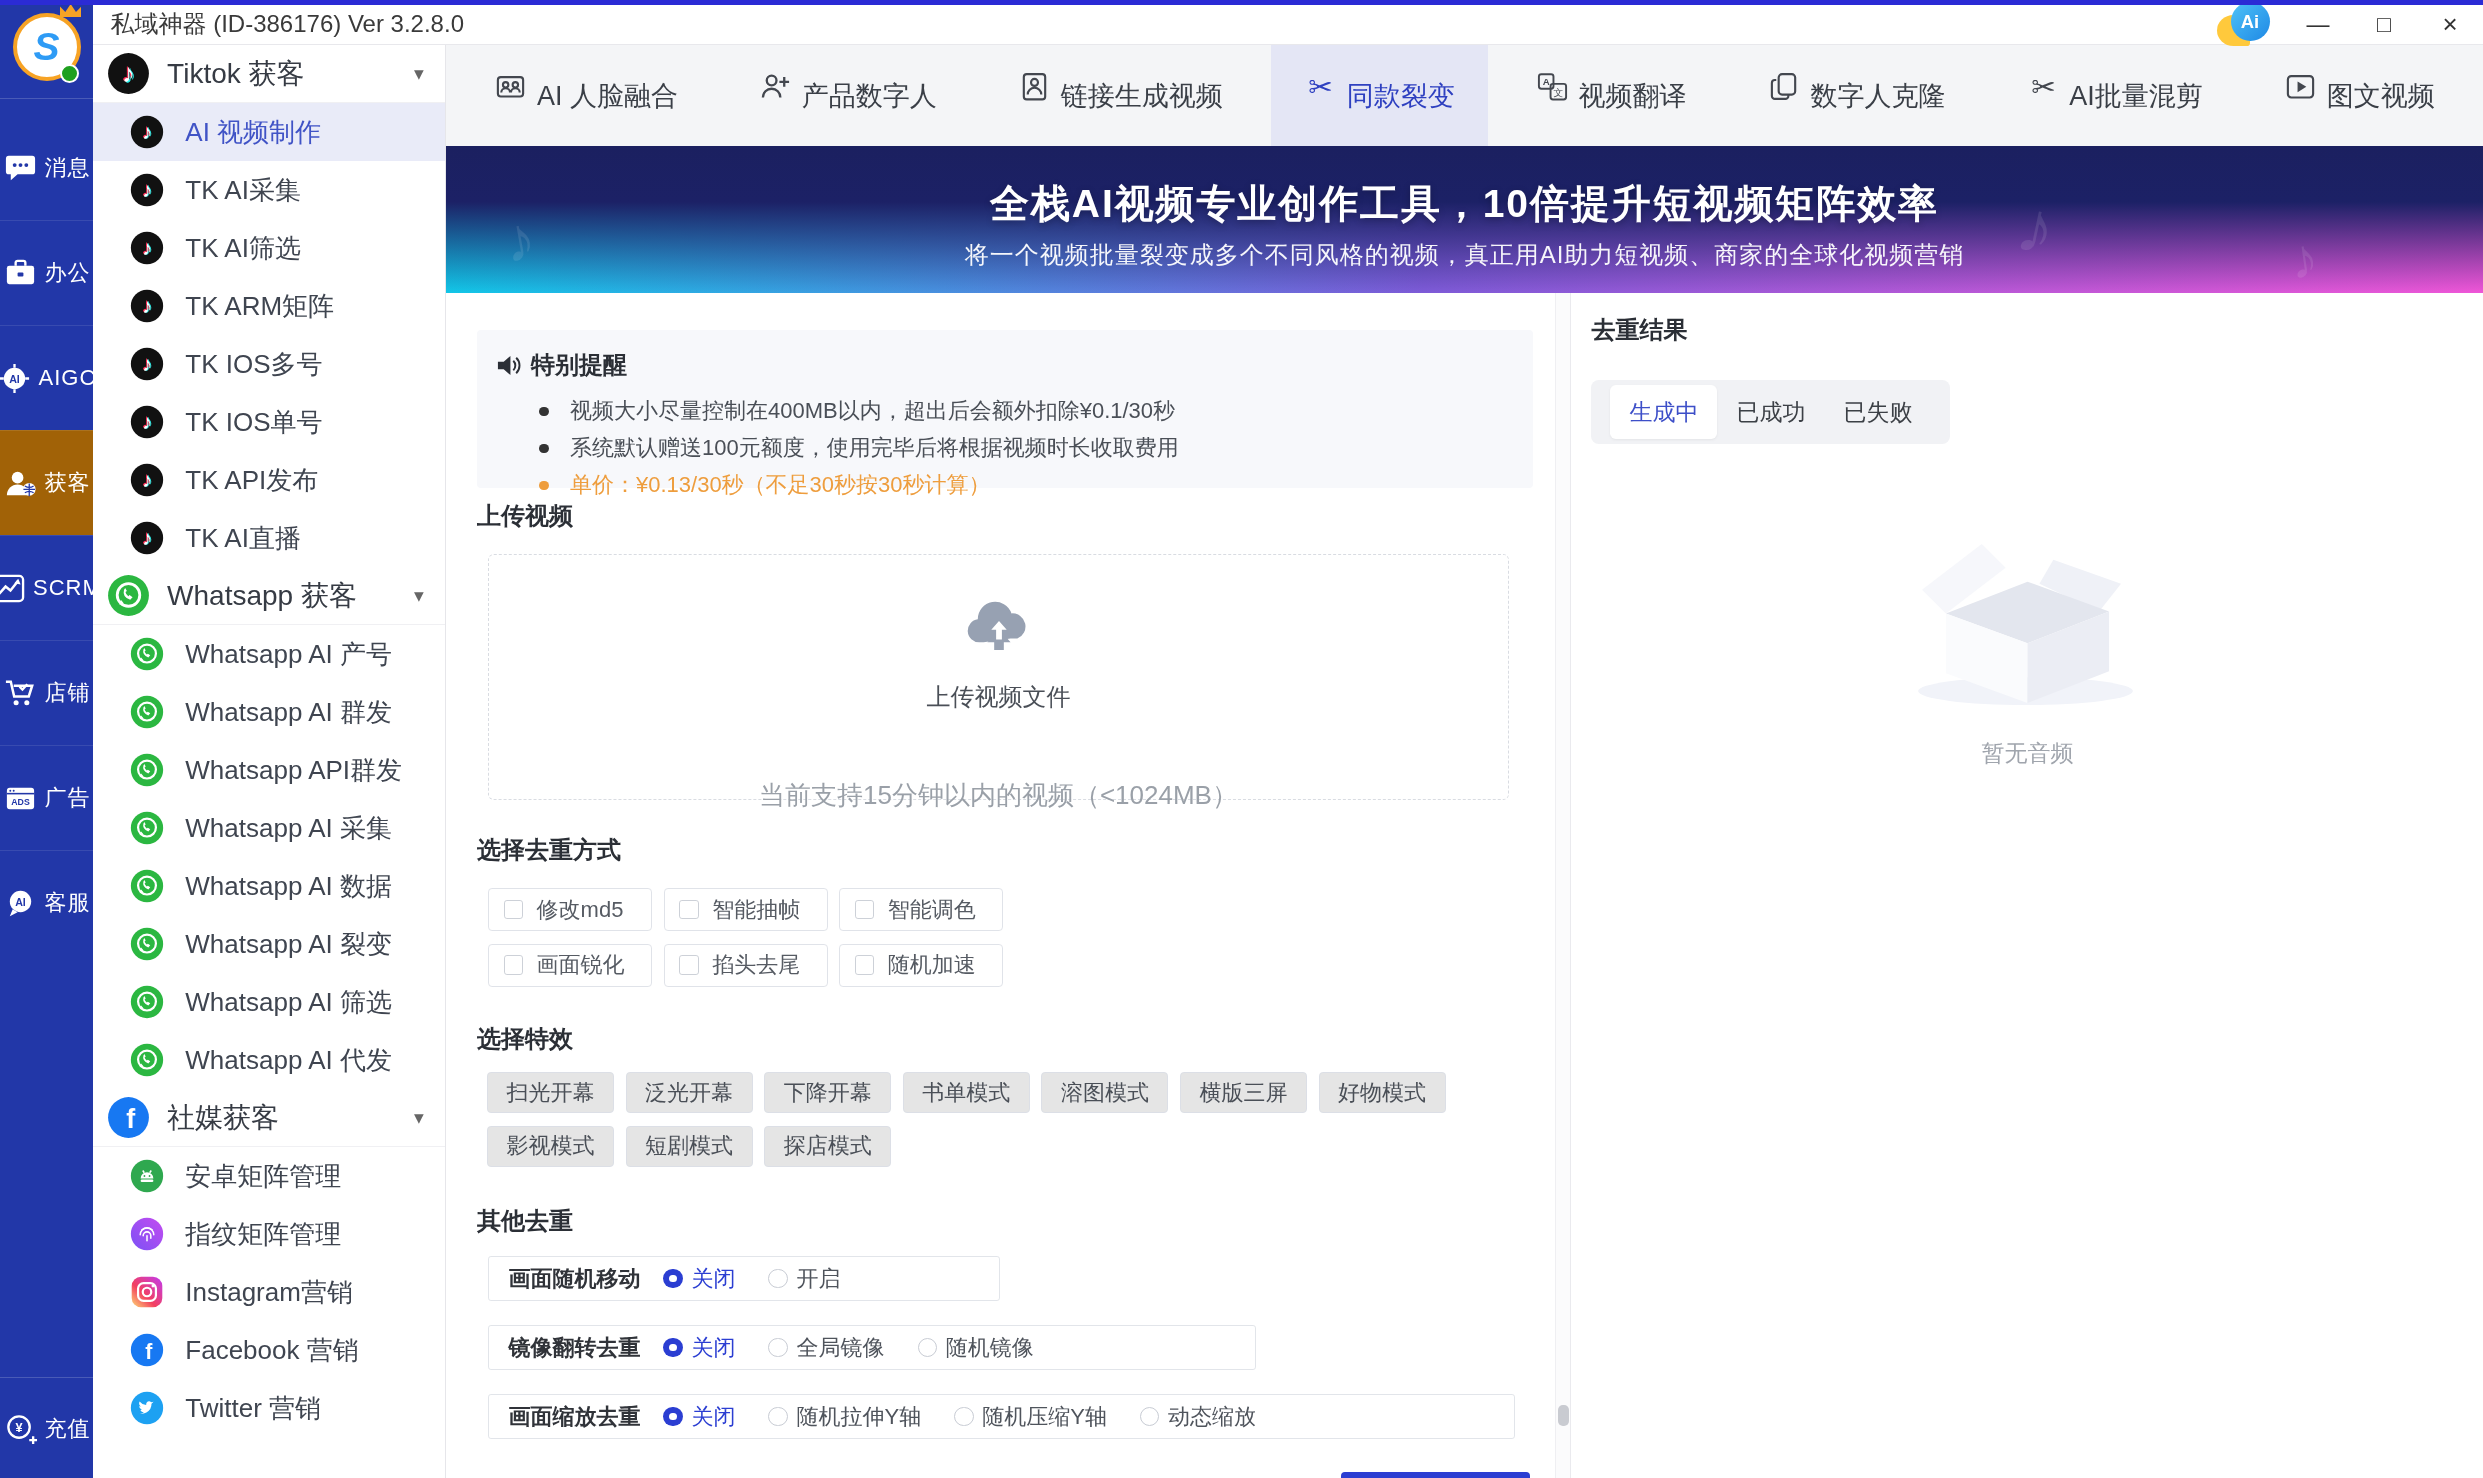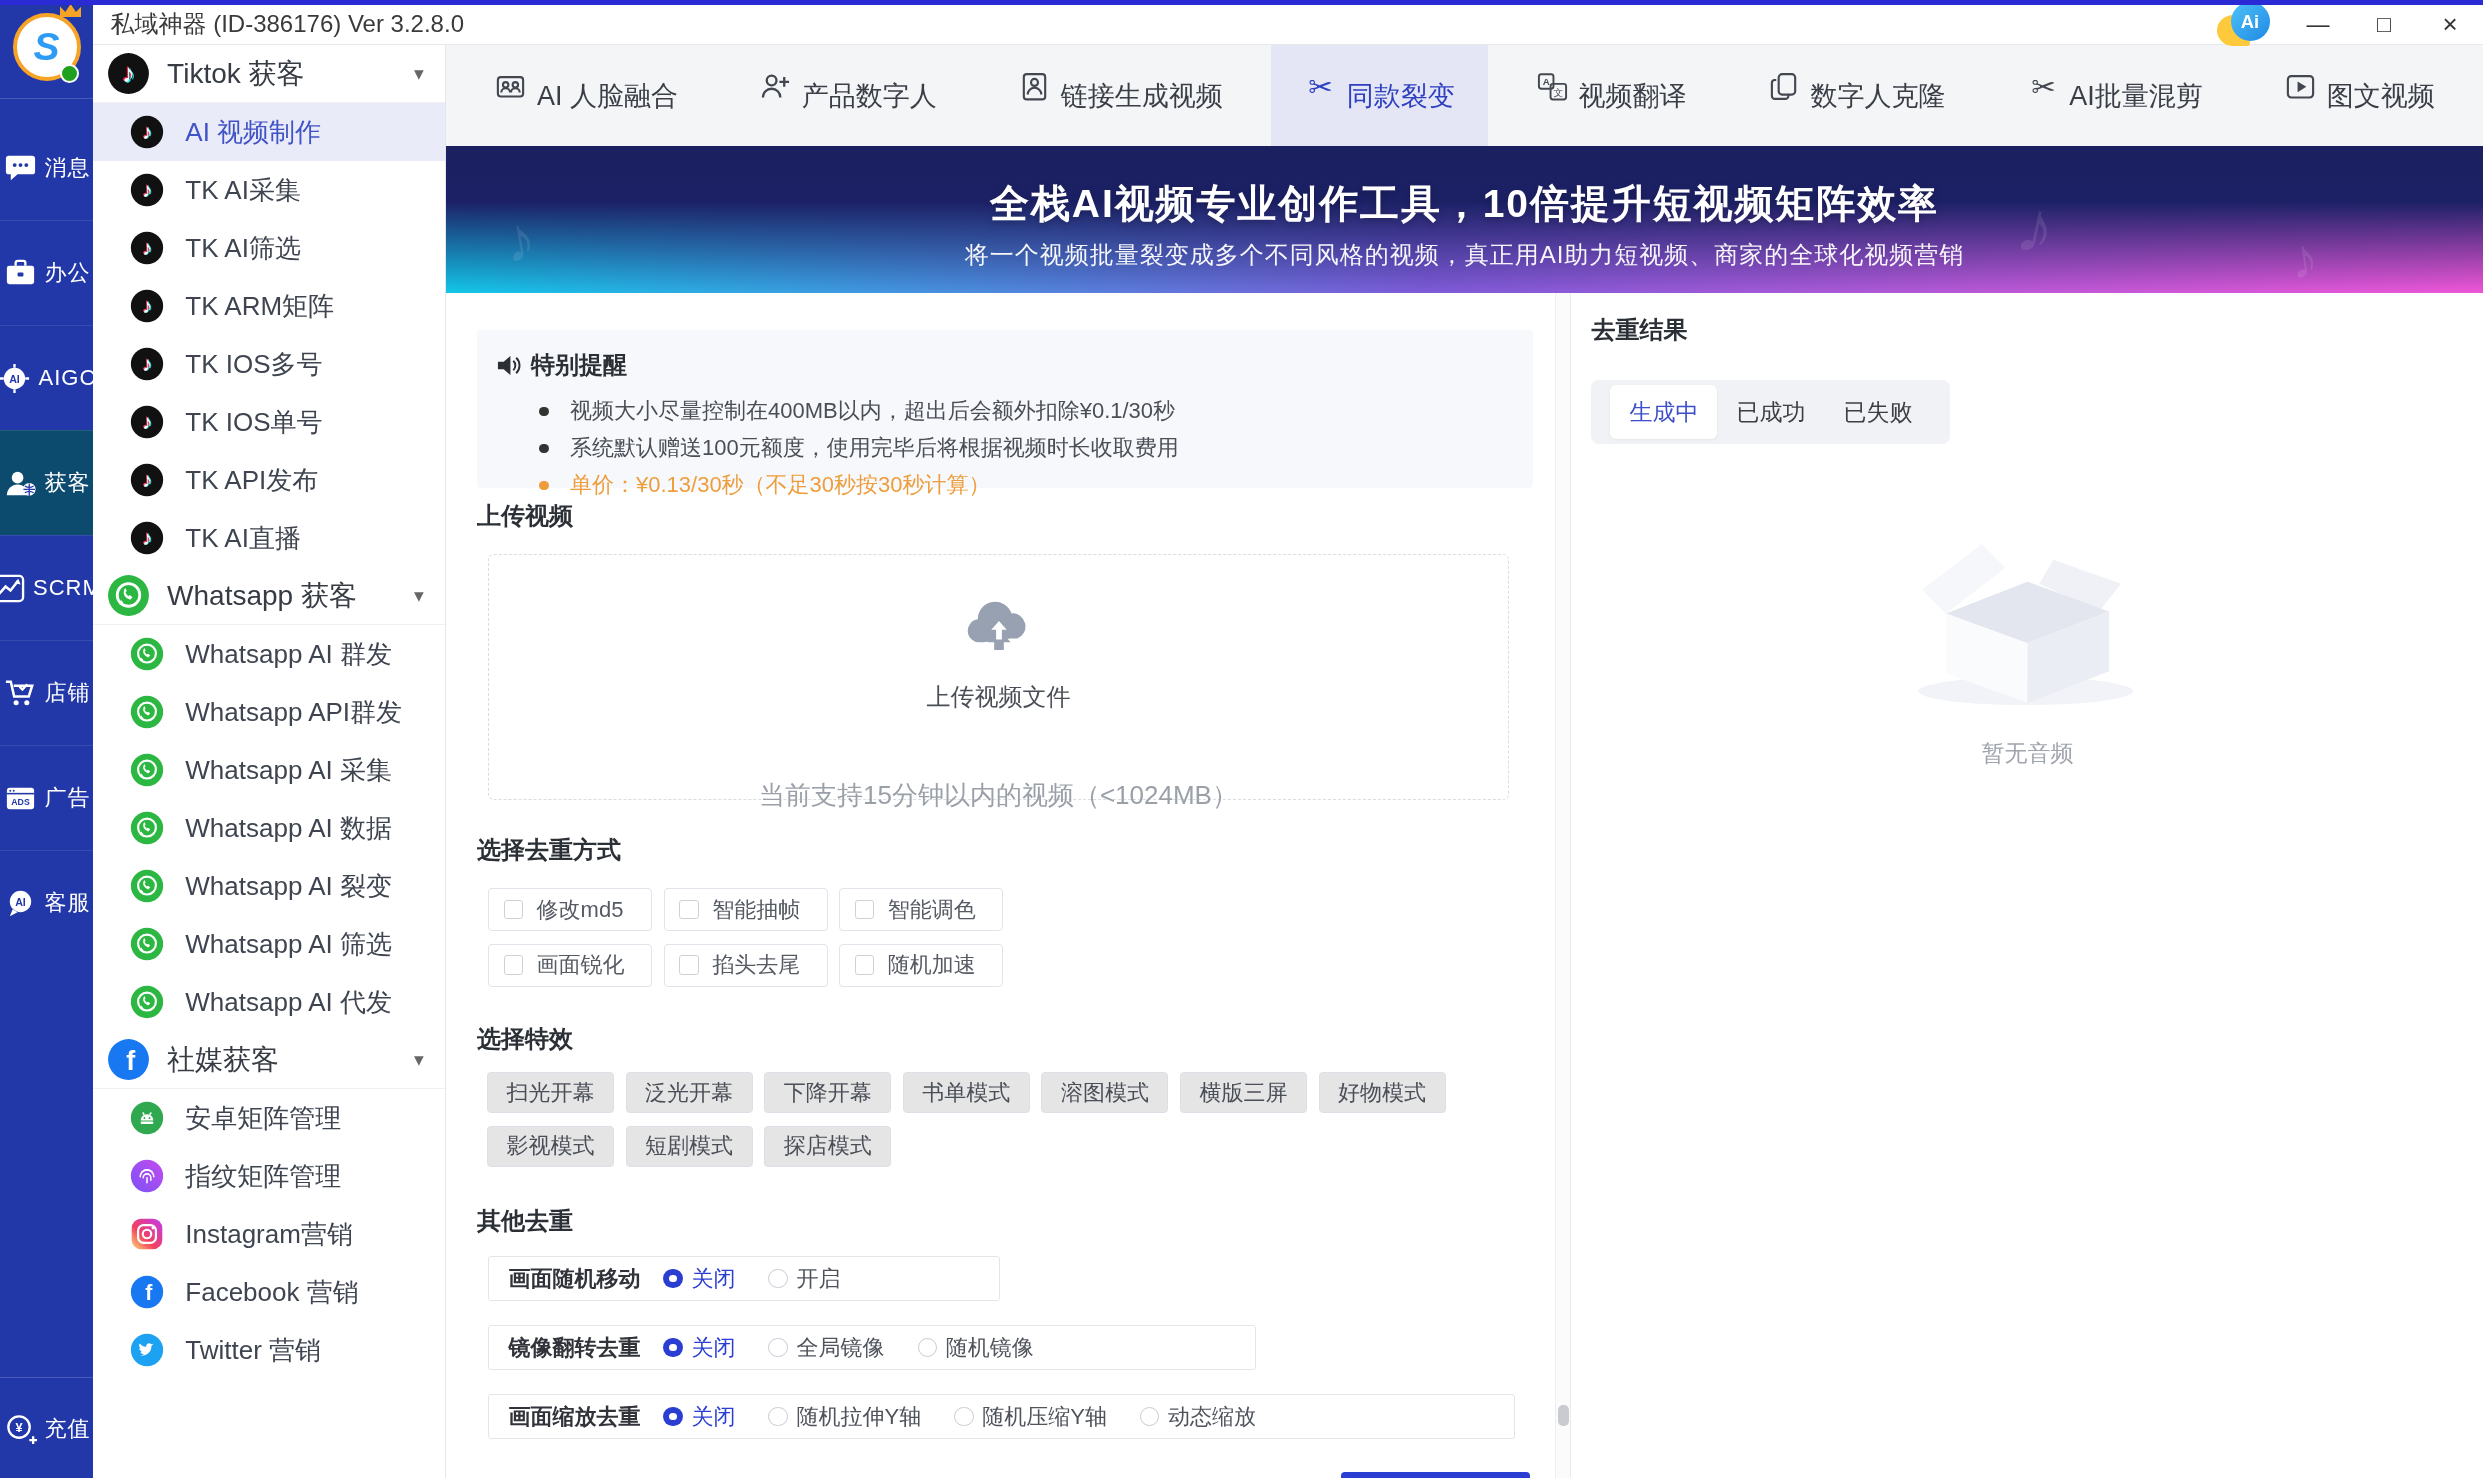"获客" .rail-item.sel { background: #0c4a6e -> #a16207 }
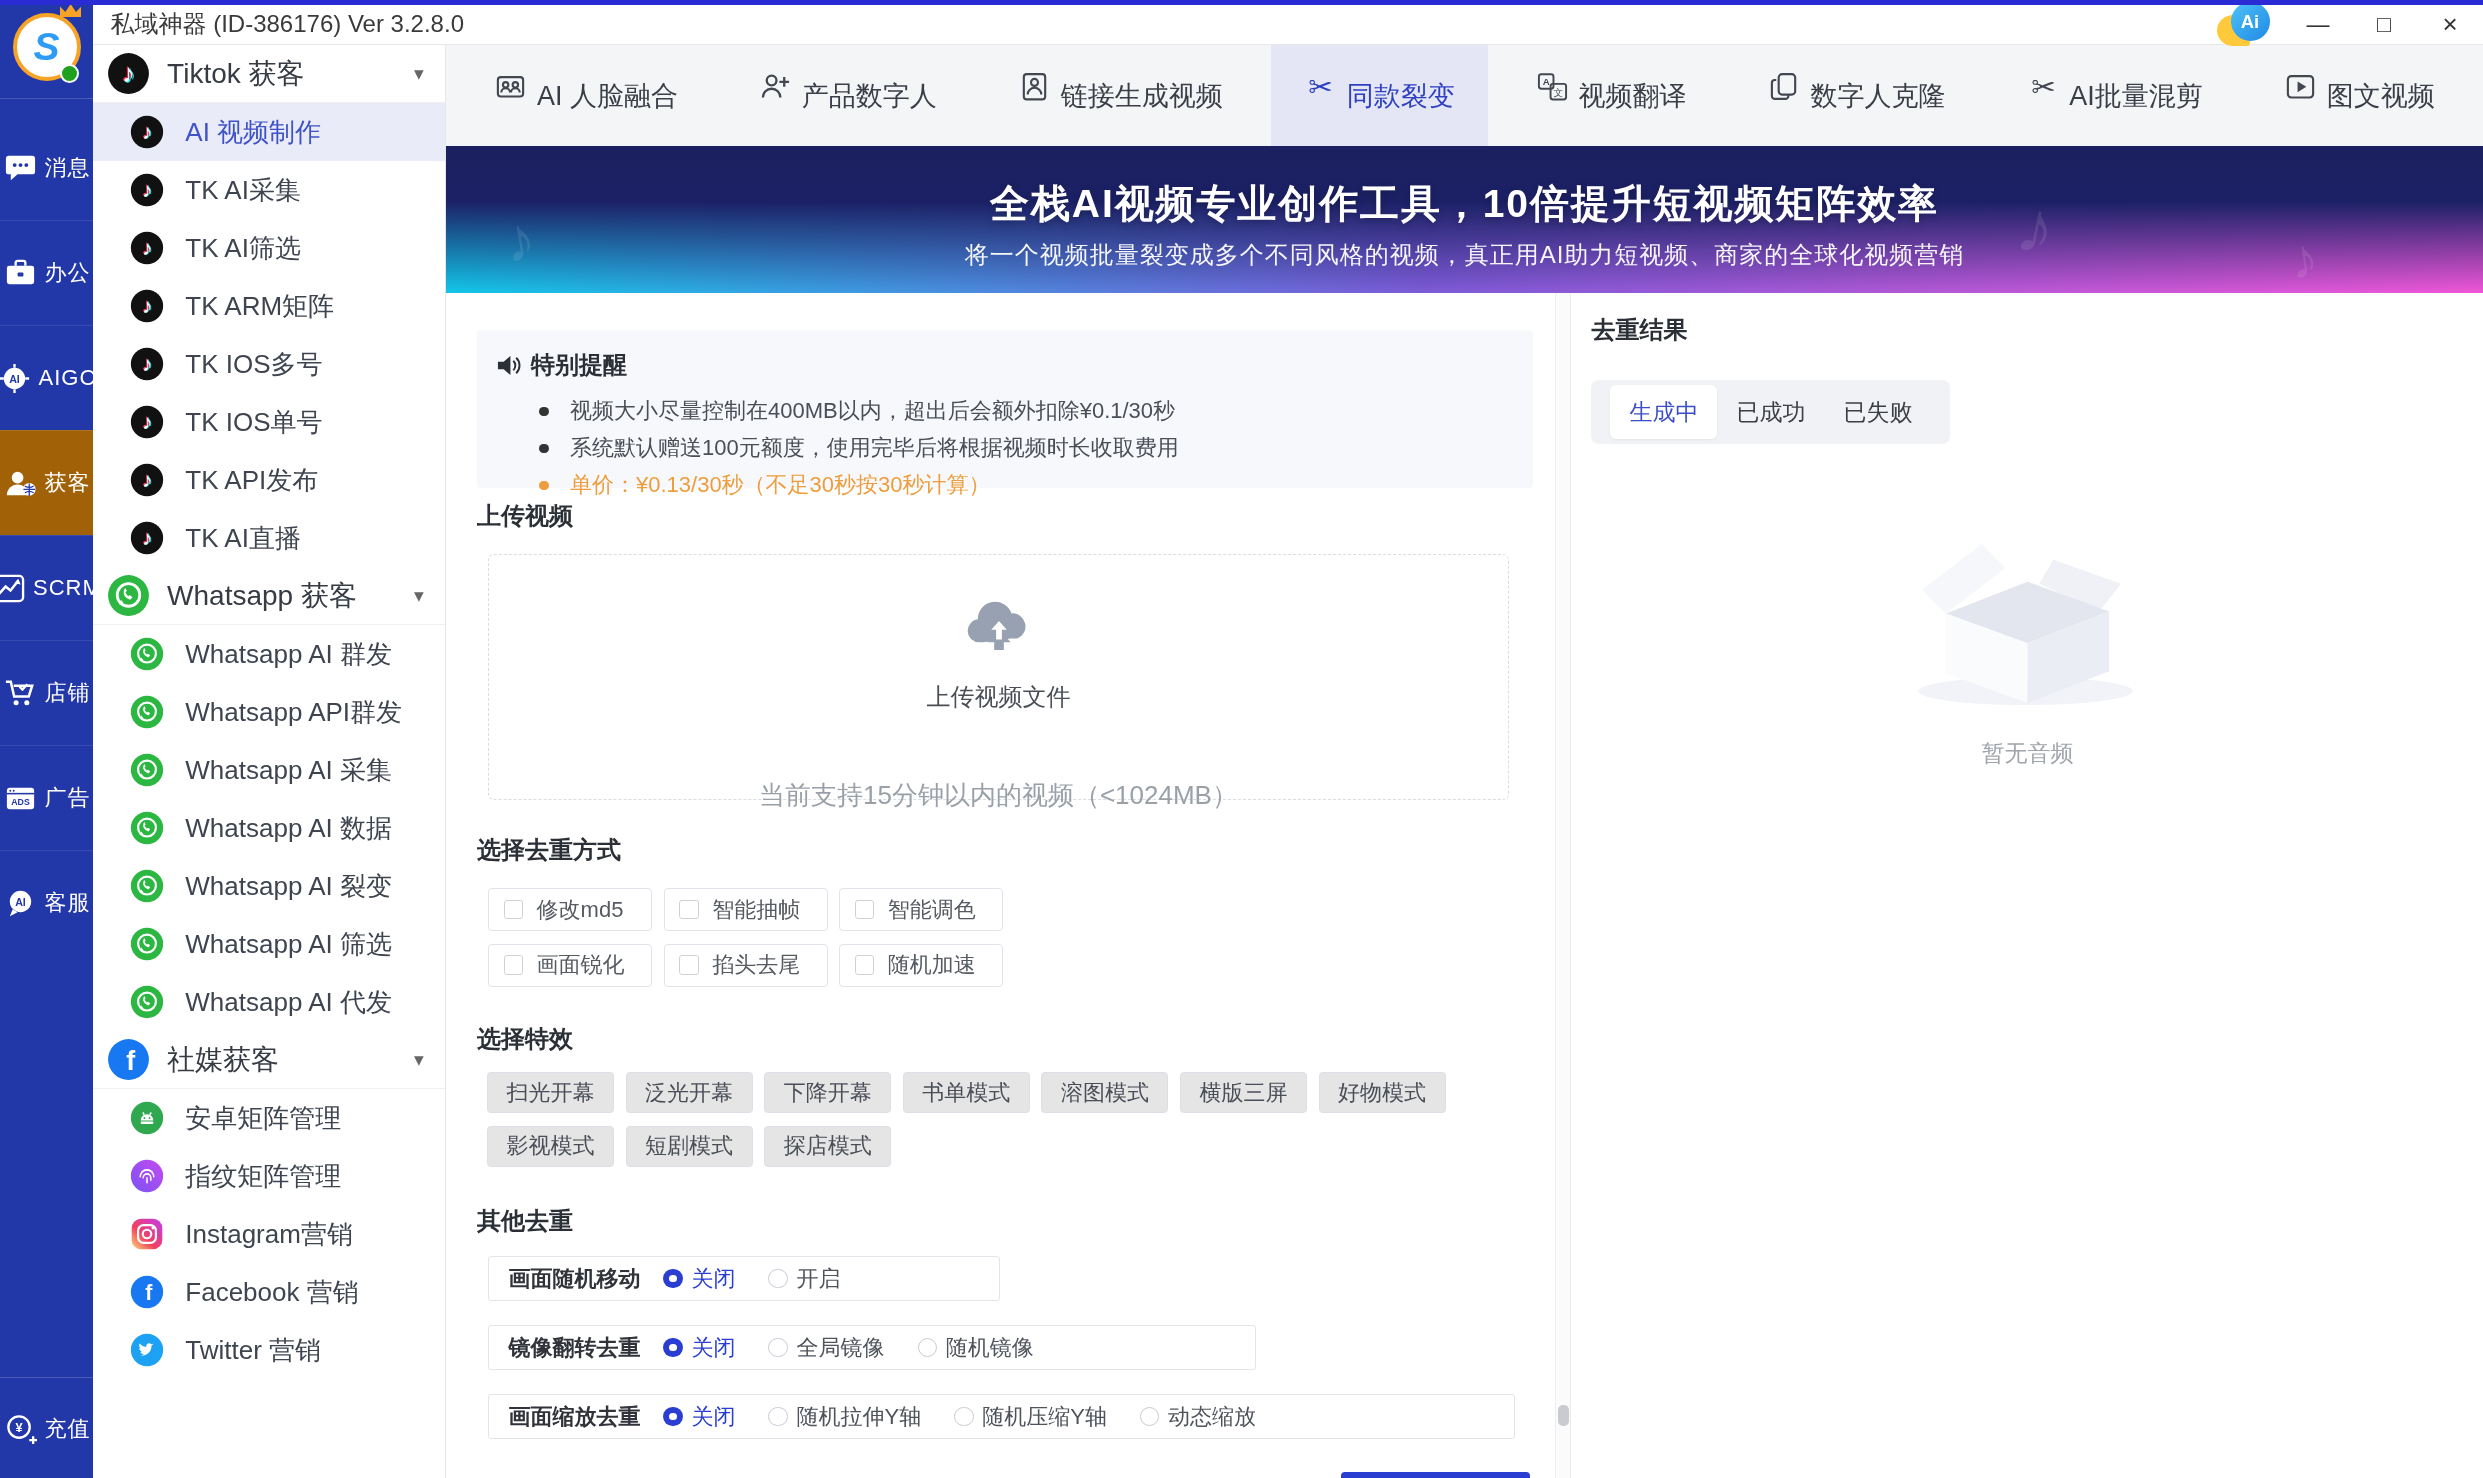"Whatsapp AI 产号" div.side-item { html: none -> <div> <span> <svg> <circle></circle> <circle></circle> <path></path> <path></path> </svg> </span> <span>Whatsapp AI 产号</span> </div> }
